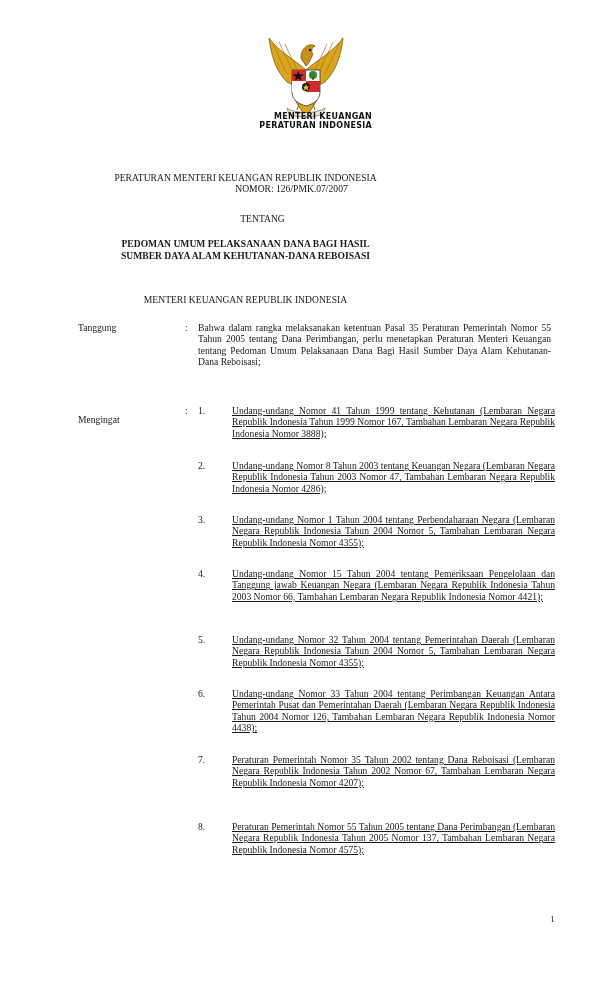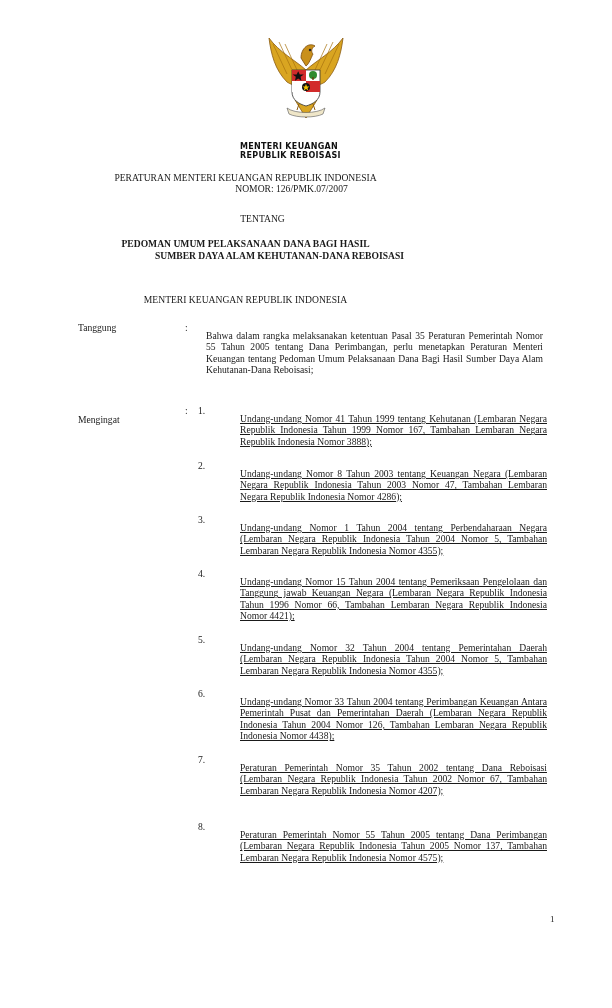"MENTERI KEUANGAN" .emblem-caption { text-align: left -> right; top: 142px -> 112px }
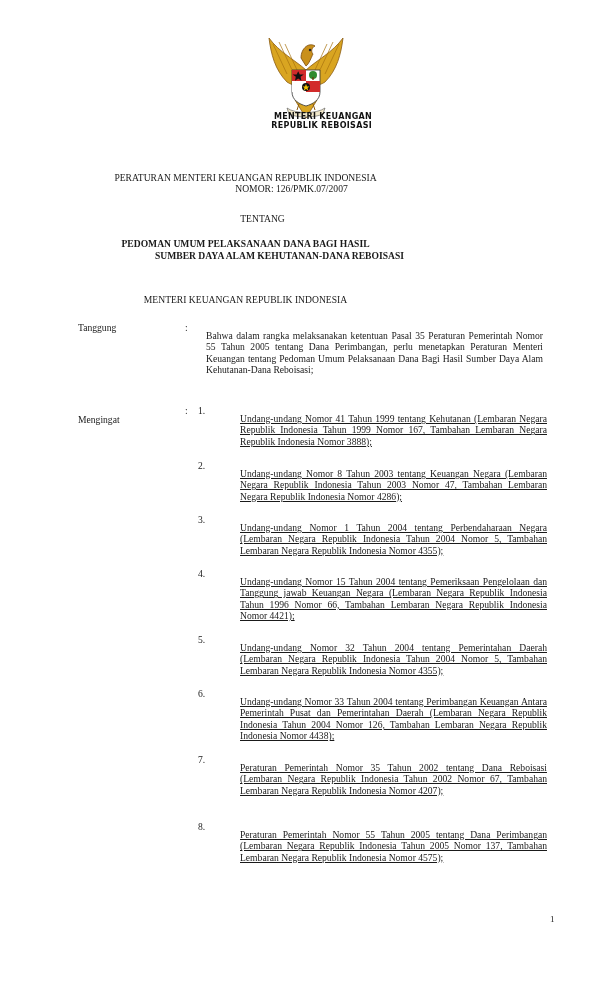"REPUBLIK REBOISASI" div { text: REPUBLIK REBOISASI -> PERATURAN INDONESIA }
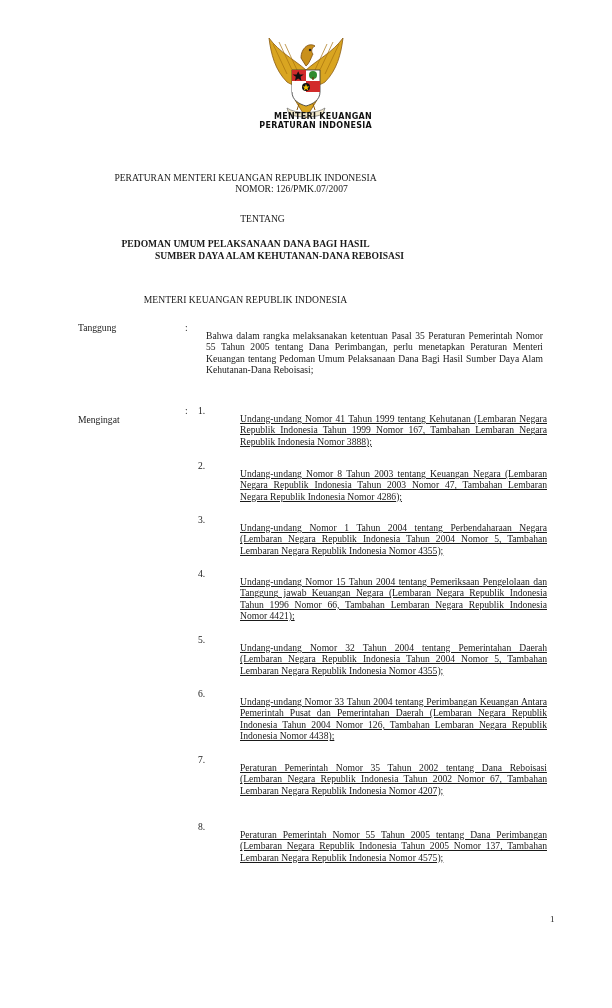"SUMBER DAYA ALAM KEHUTANAN-DANA" .subject2 { padding-left: 34px -> none }
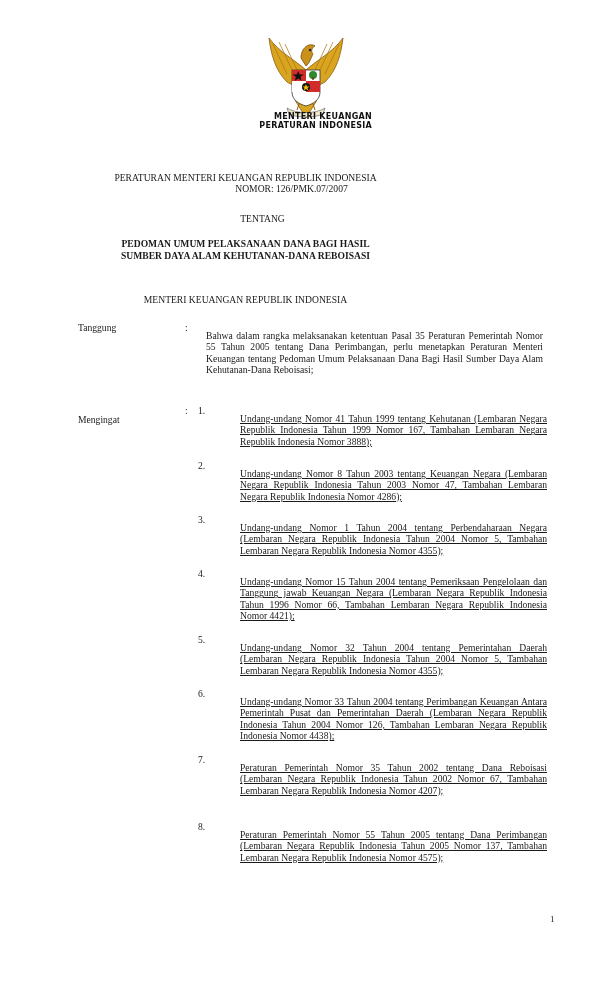"Bahwa dalam rangka melaksanakan" .item p, .para p { margin: 8px -> 0 }
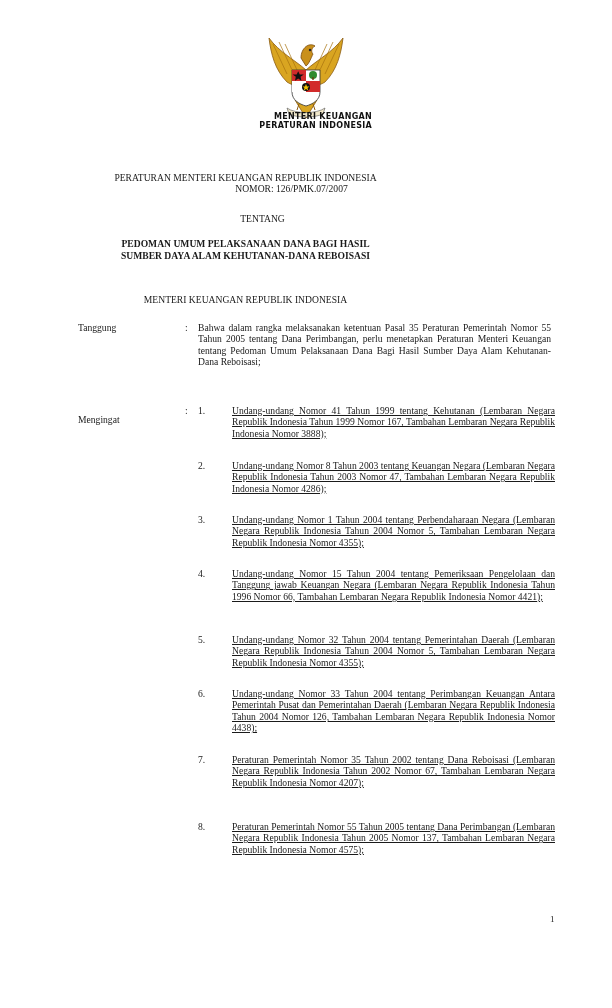"Undang-undang Nomor 15 Tahun 2004" p { text: 1996 -> 2003 }
